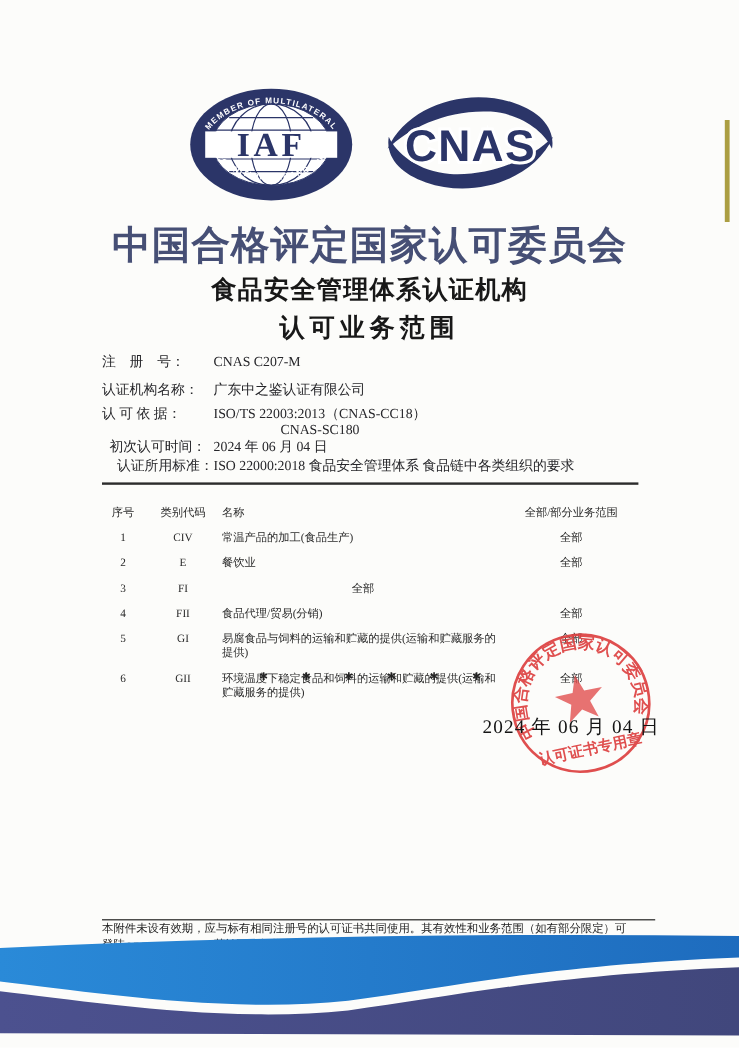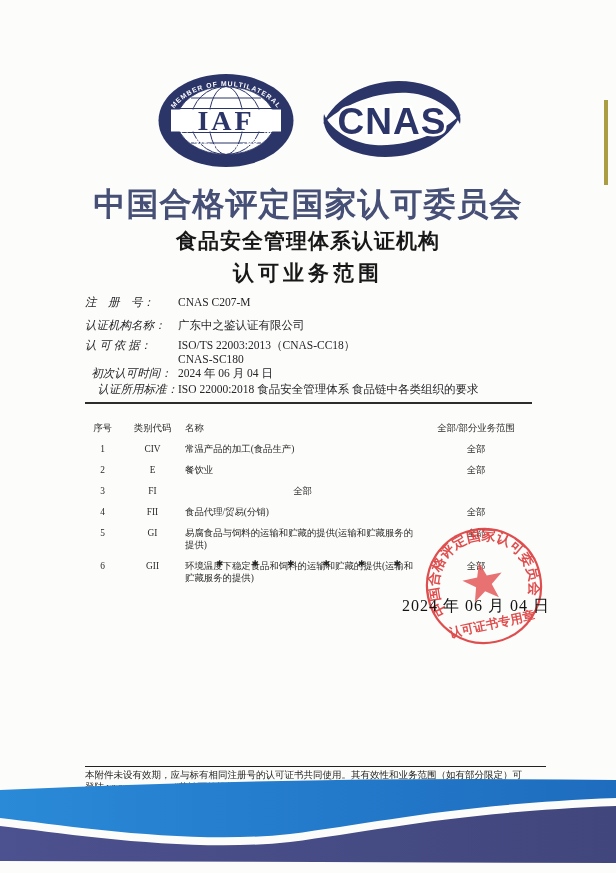"注 册 号：" .f-label { font-style: italic -> none }
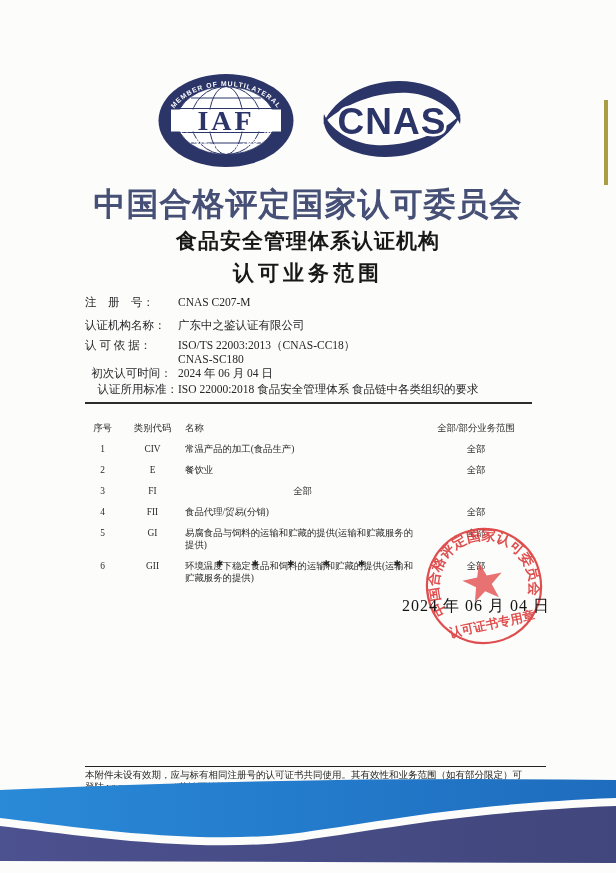"CNAS-SC180" .f-value2 { text-align: none -> center }
